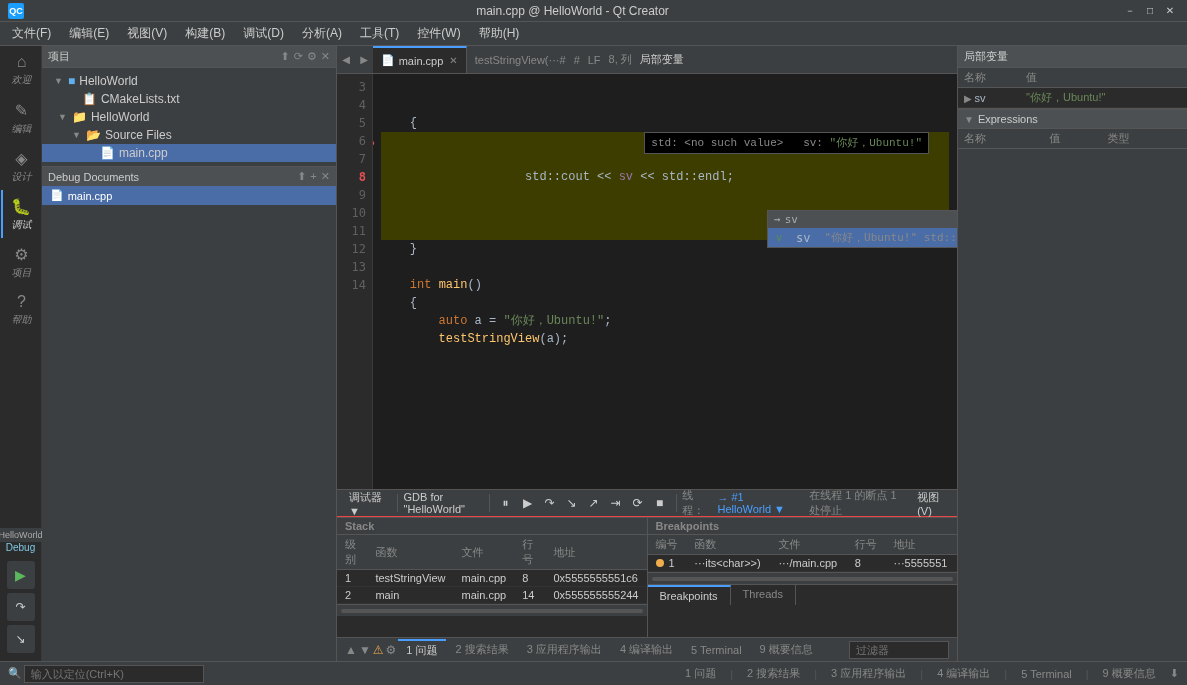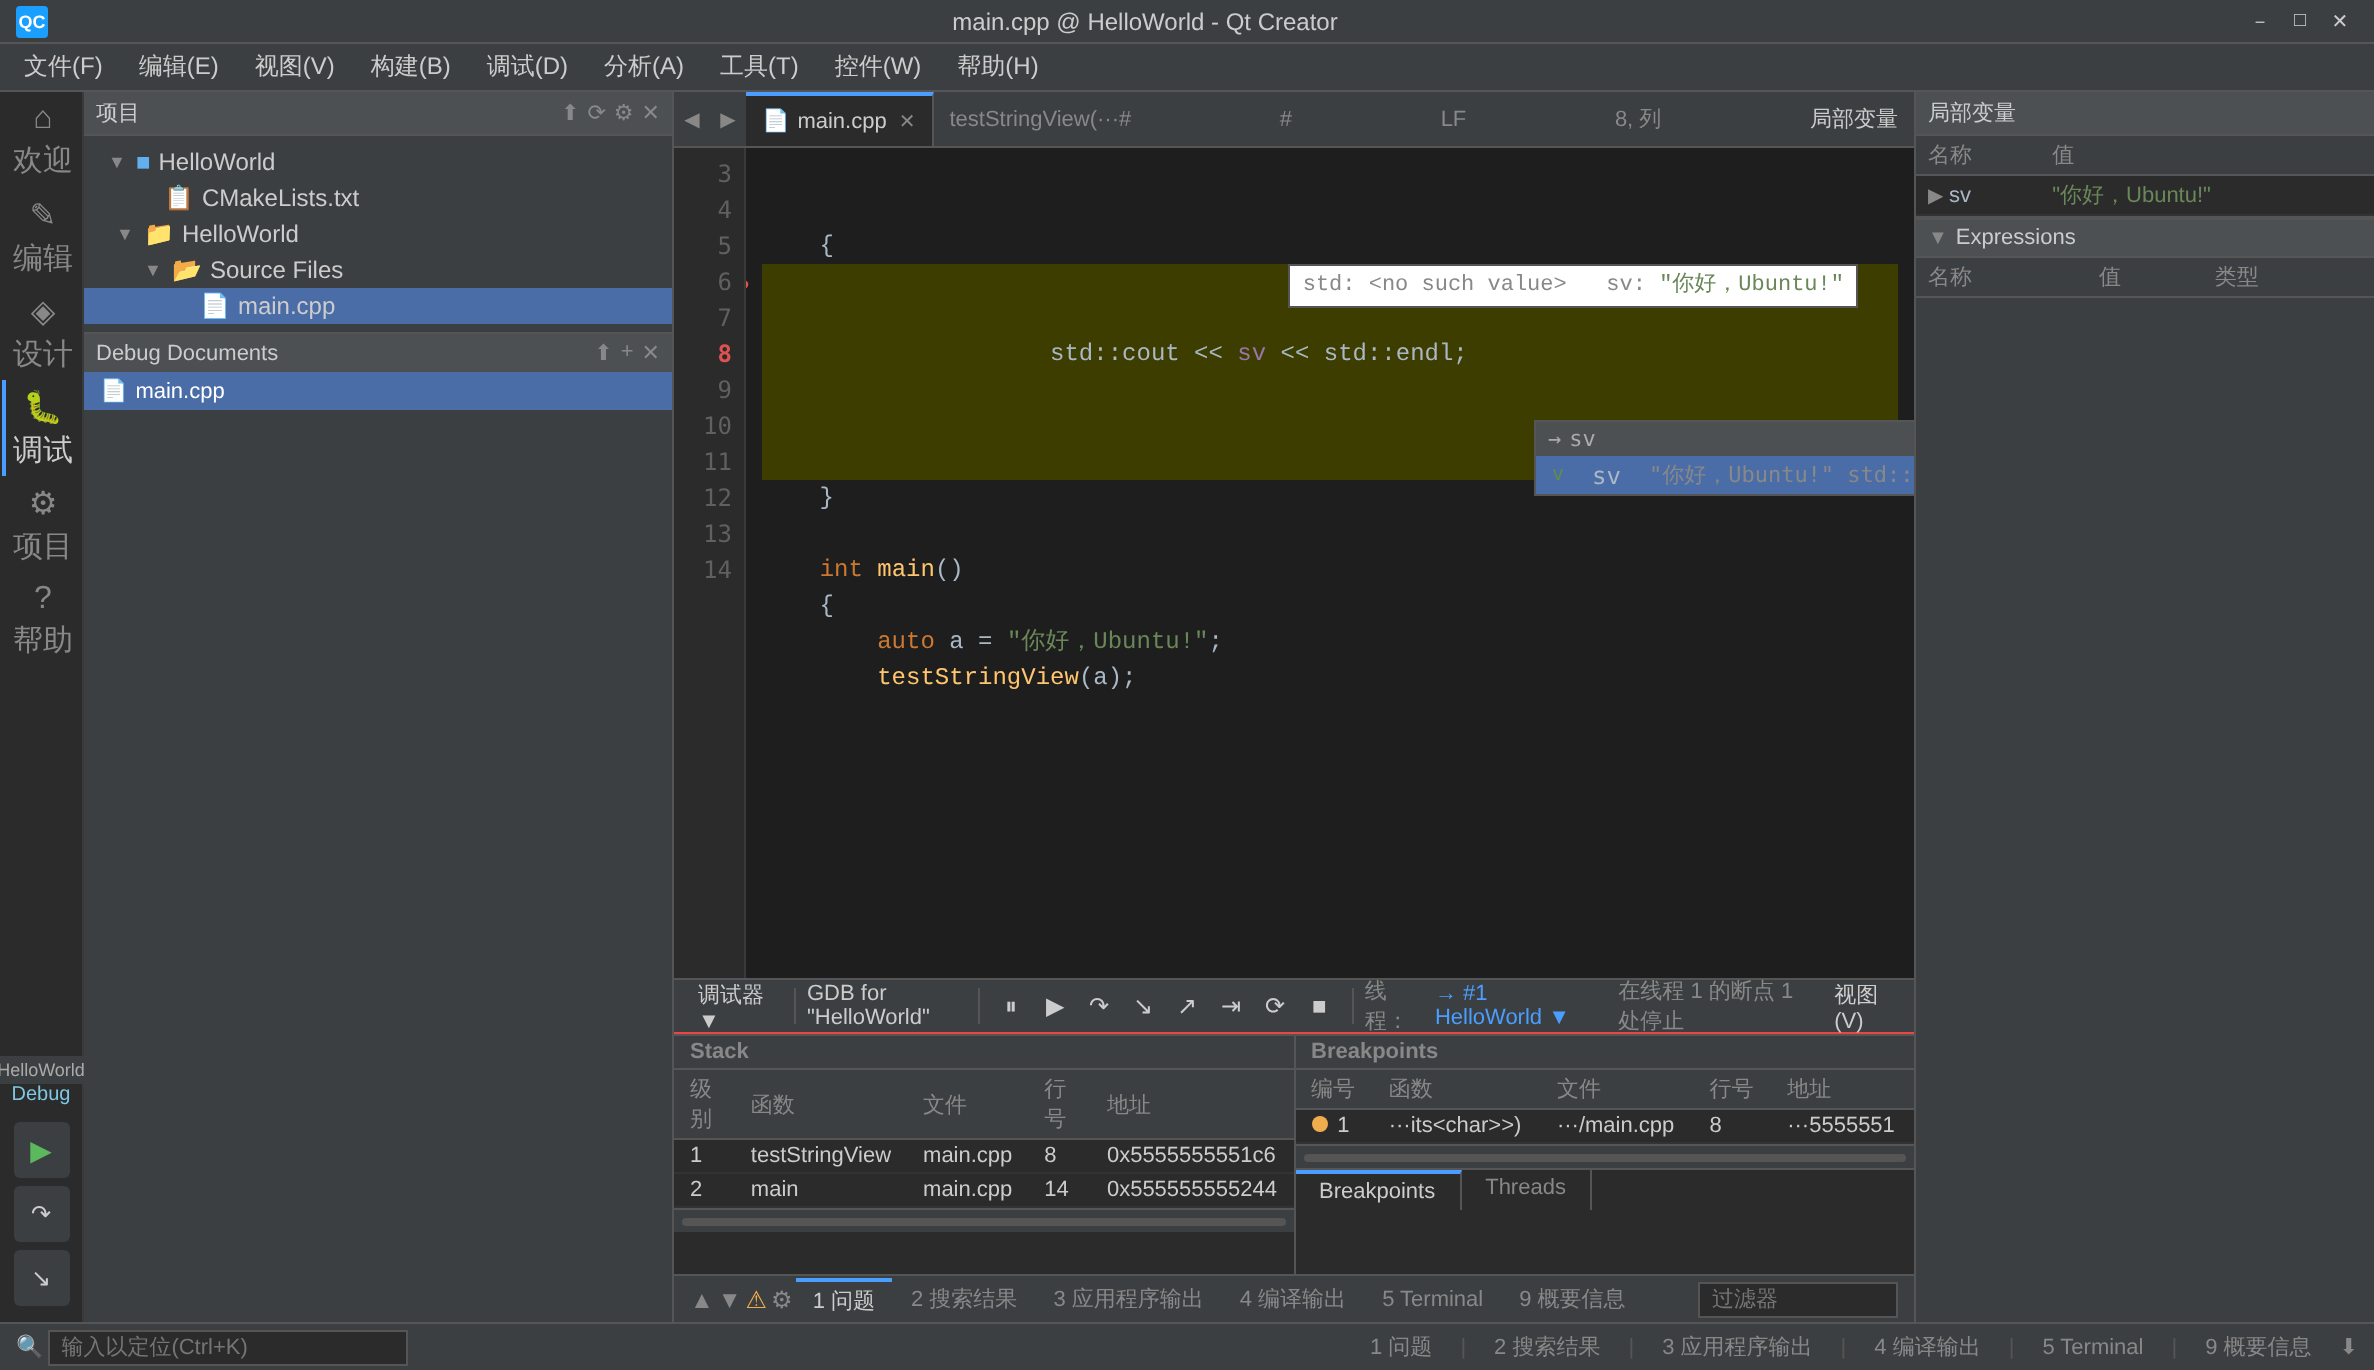"testStringView(···#" .tab-info { justify-content: space-between -> flex-start }
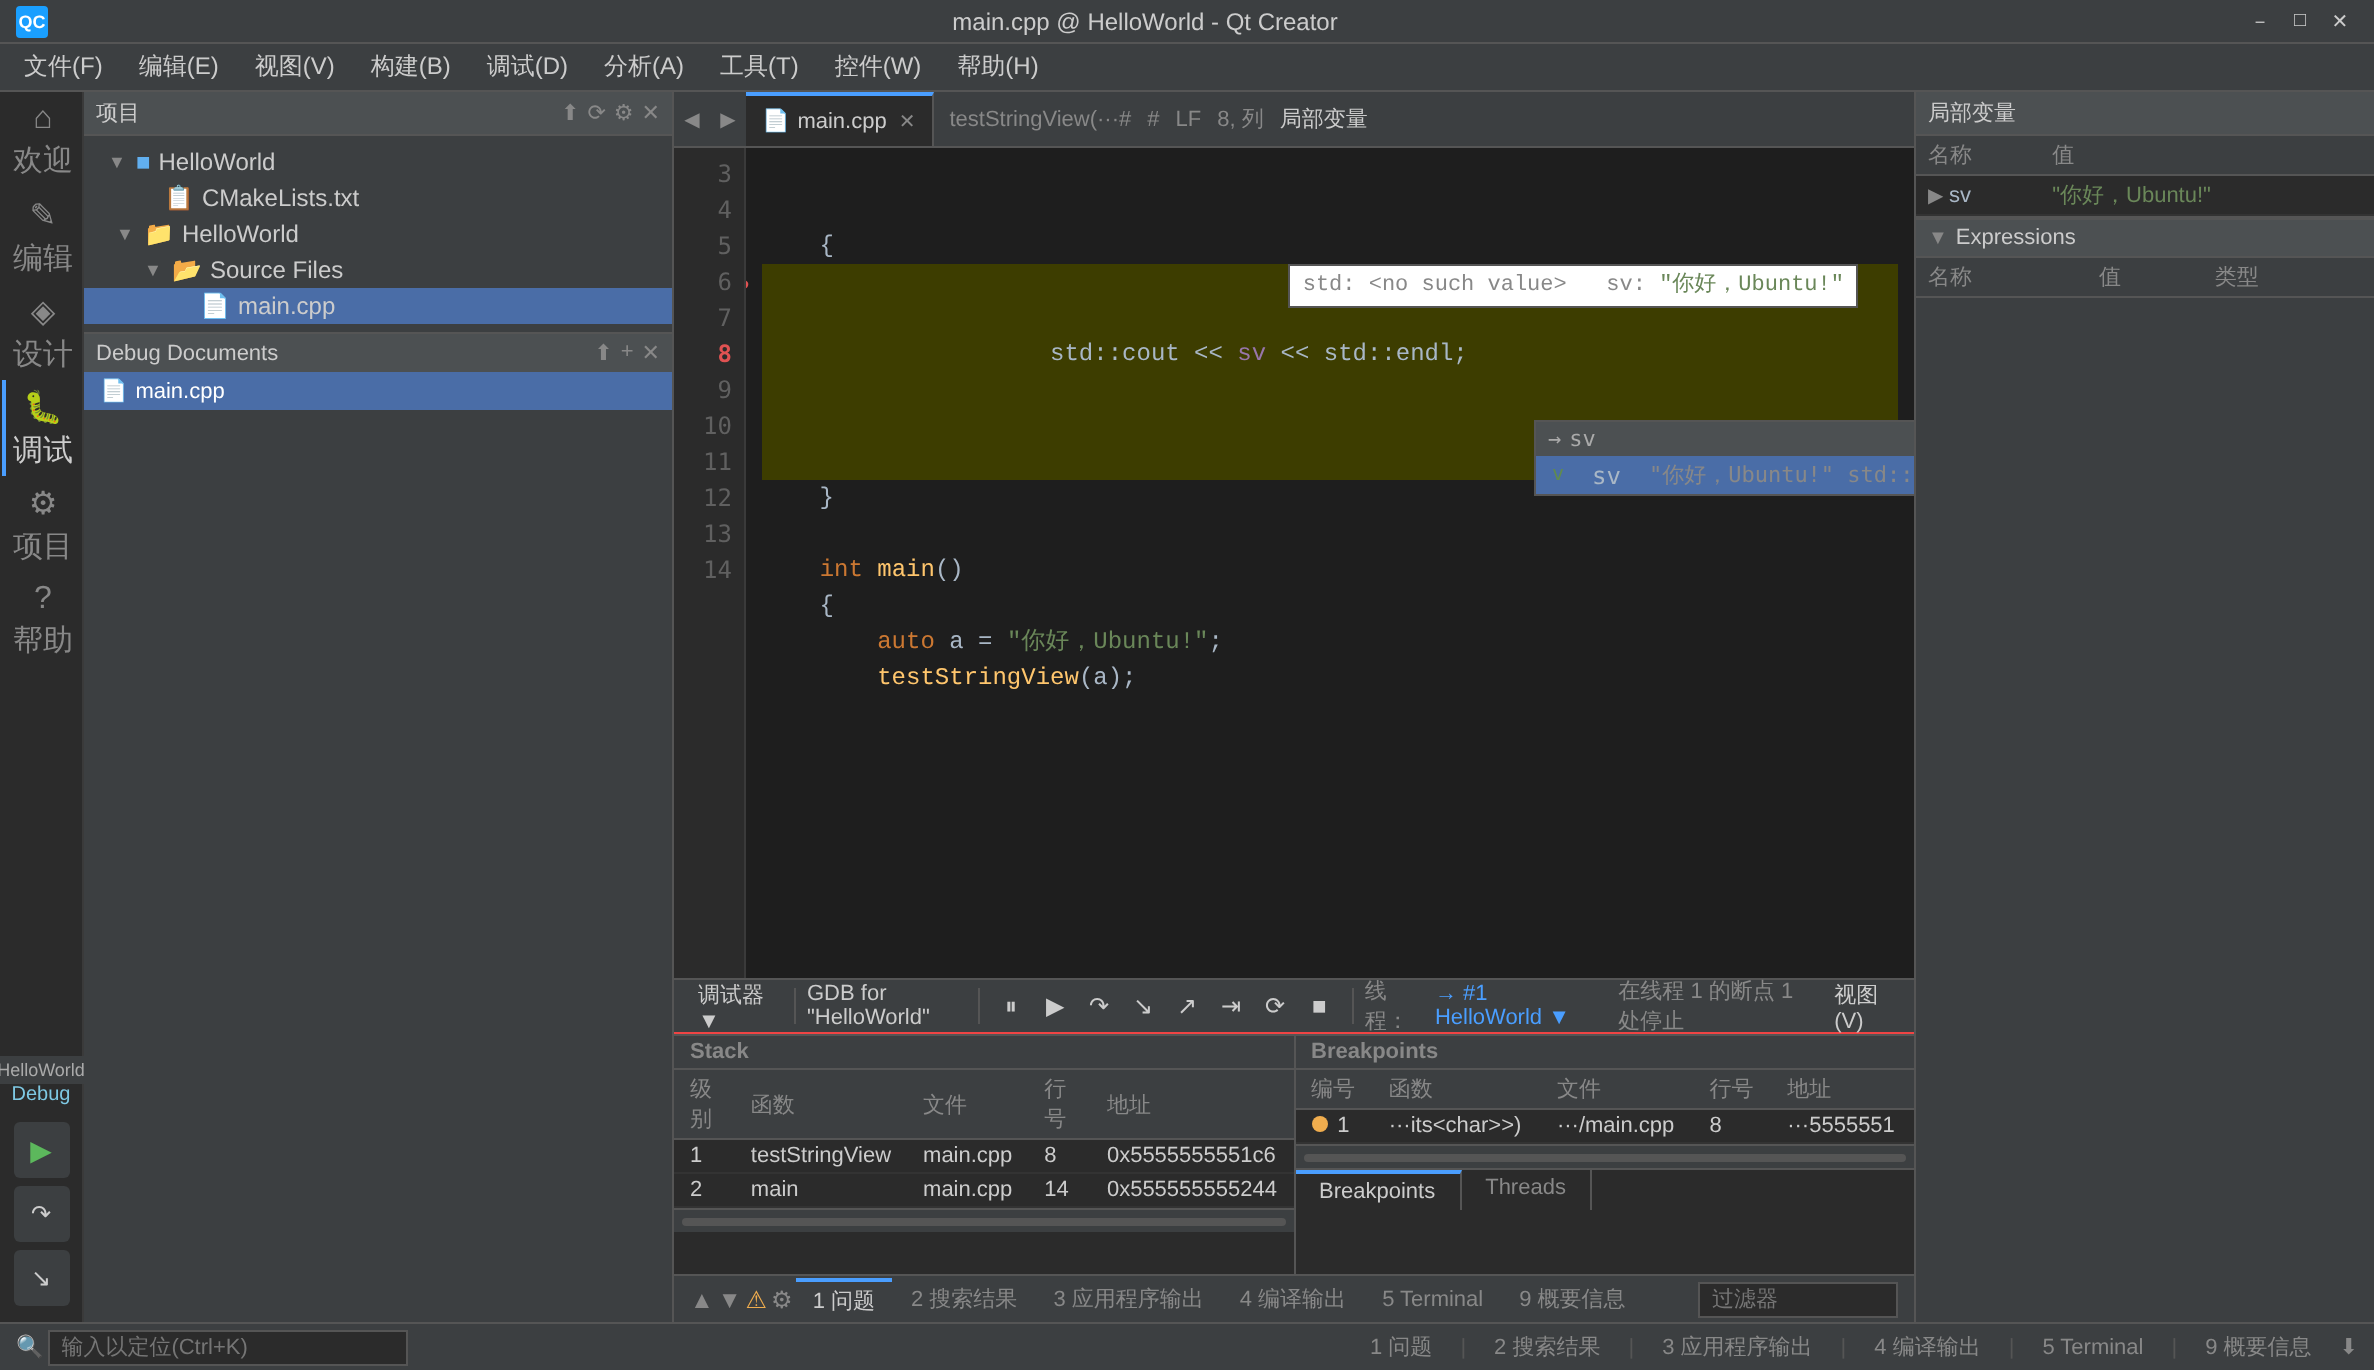"欢迎" .nav-btn .nav-label { font-size: 15px -> 10px; font-style: none -> italic }
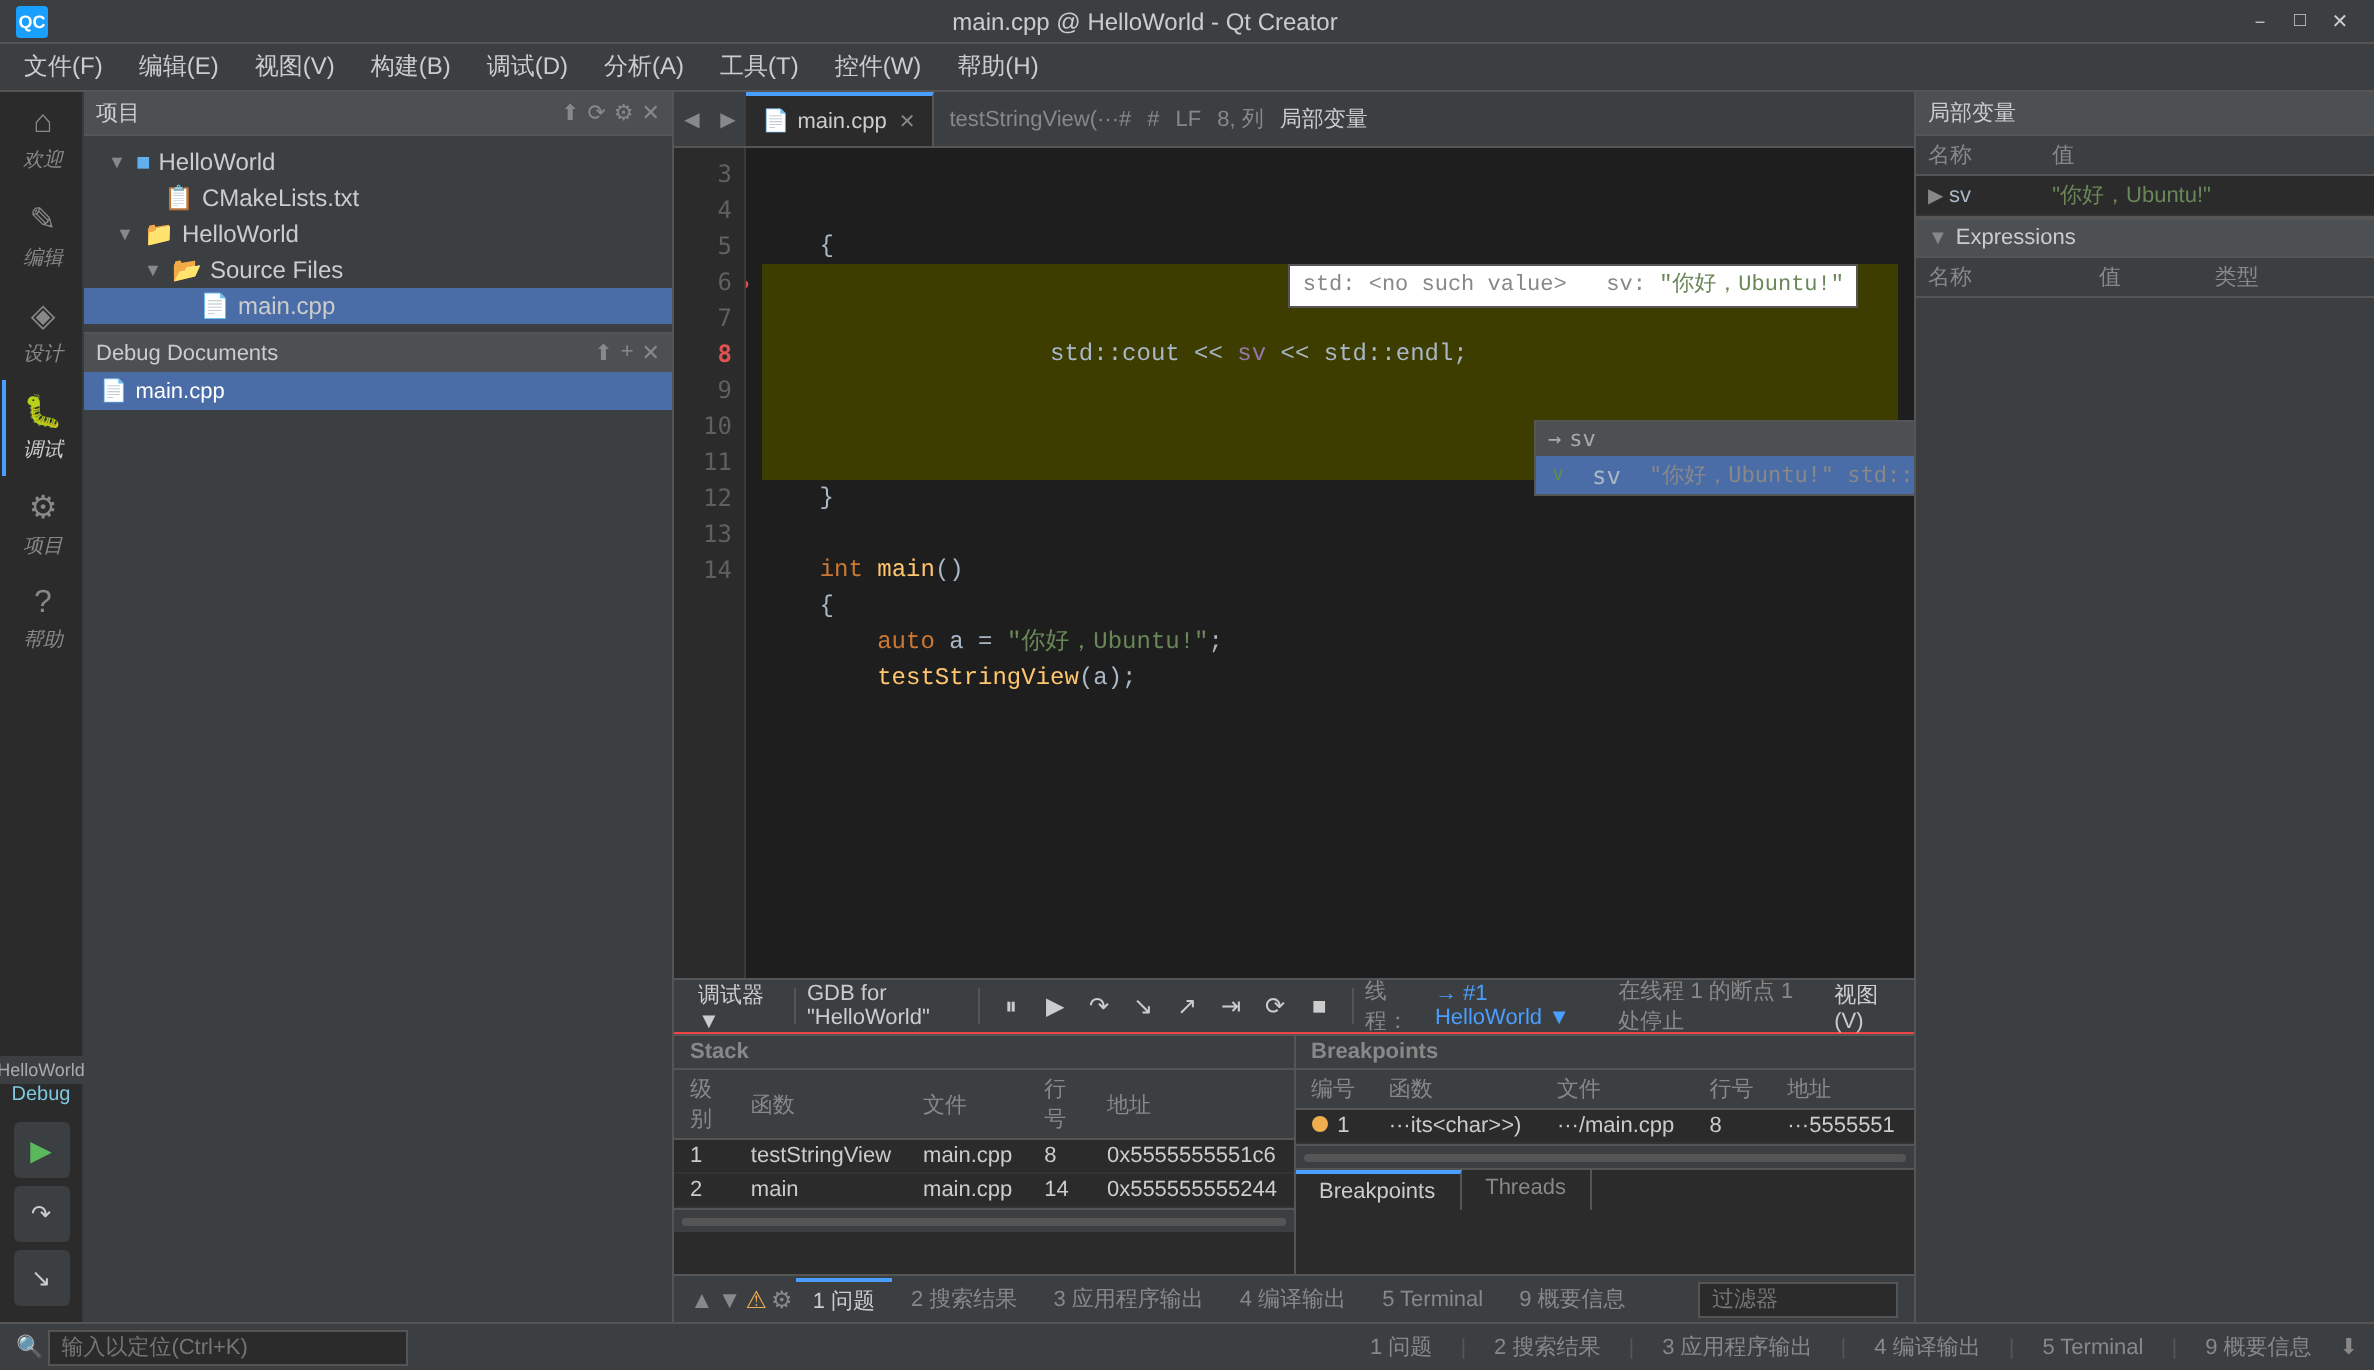"std: <no such value> sv:" span { background: #ffffff -> #000000 }
